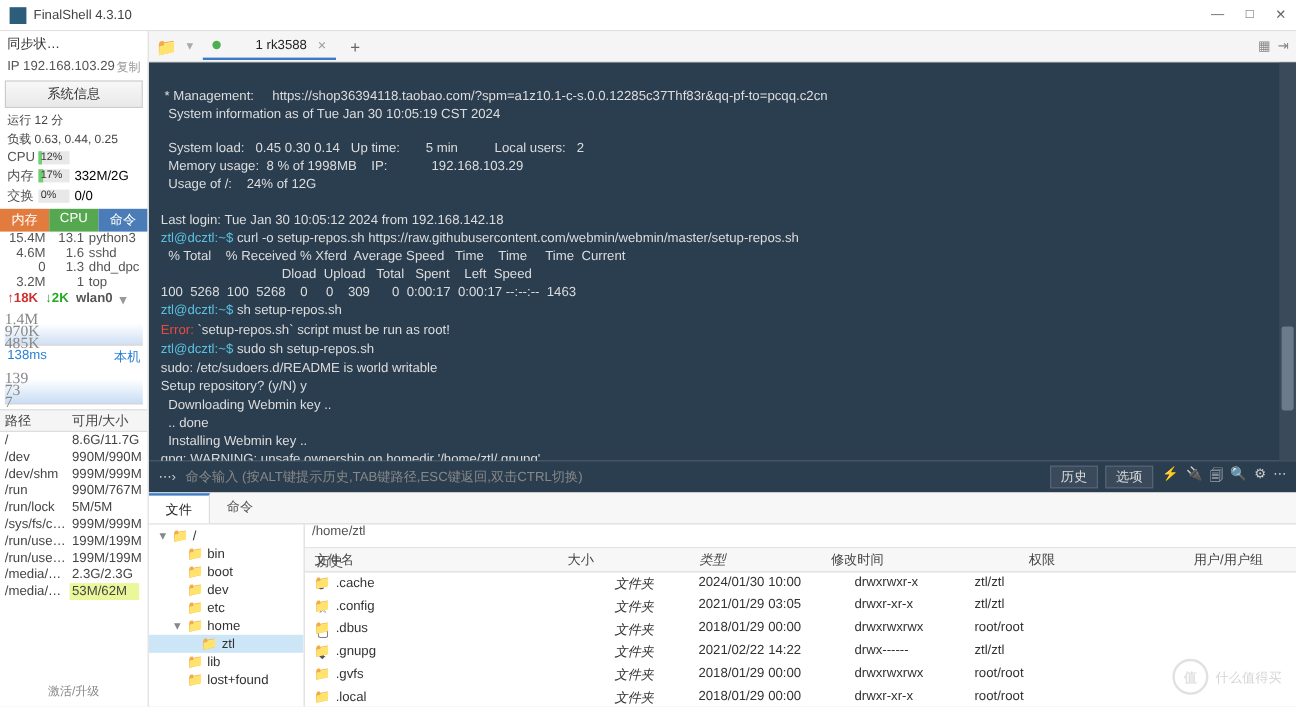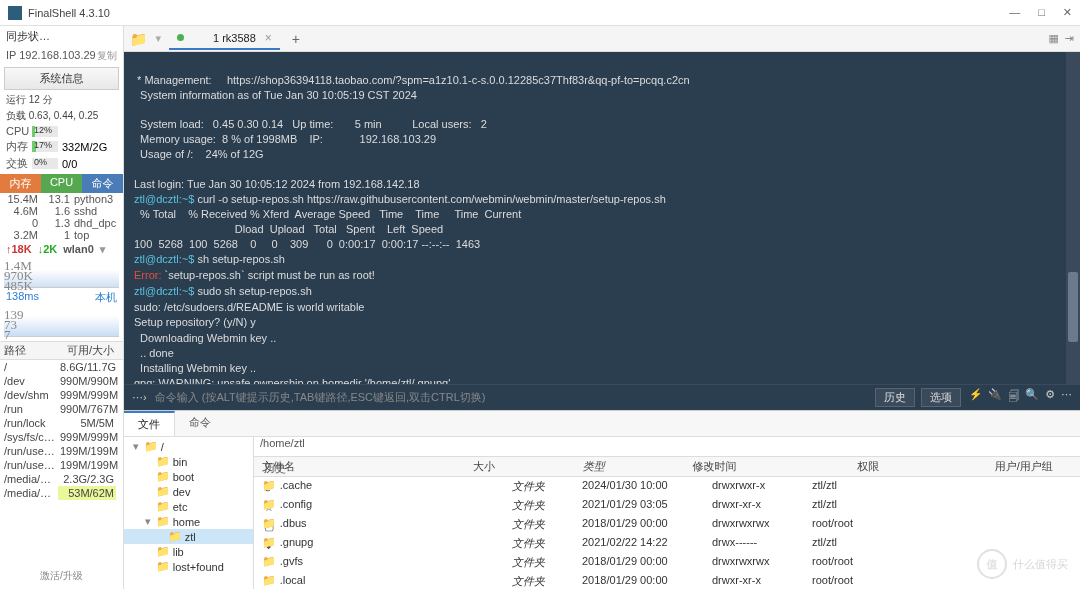"可用/大小" .sidebar .disk-tbl .s { text-align: right -> left }
